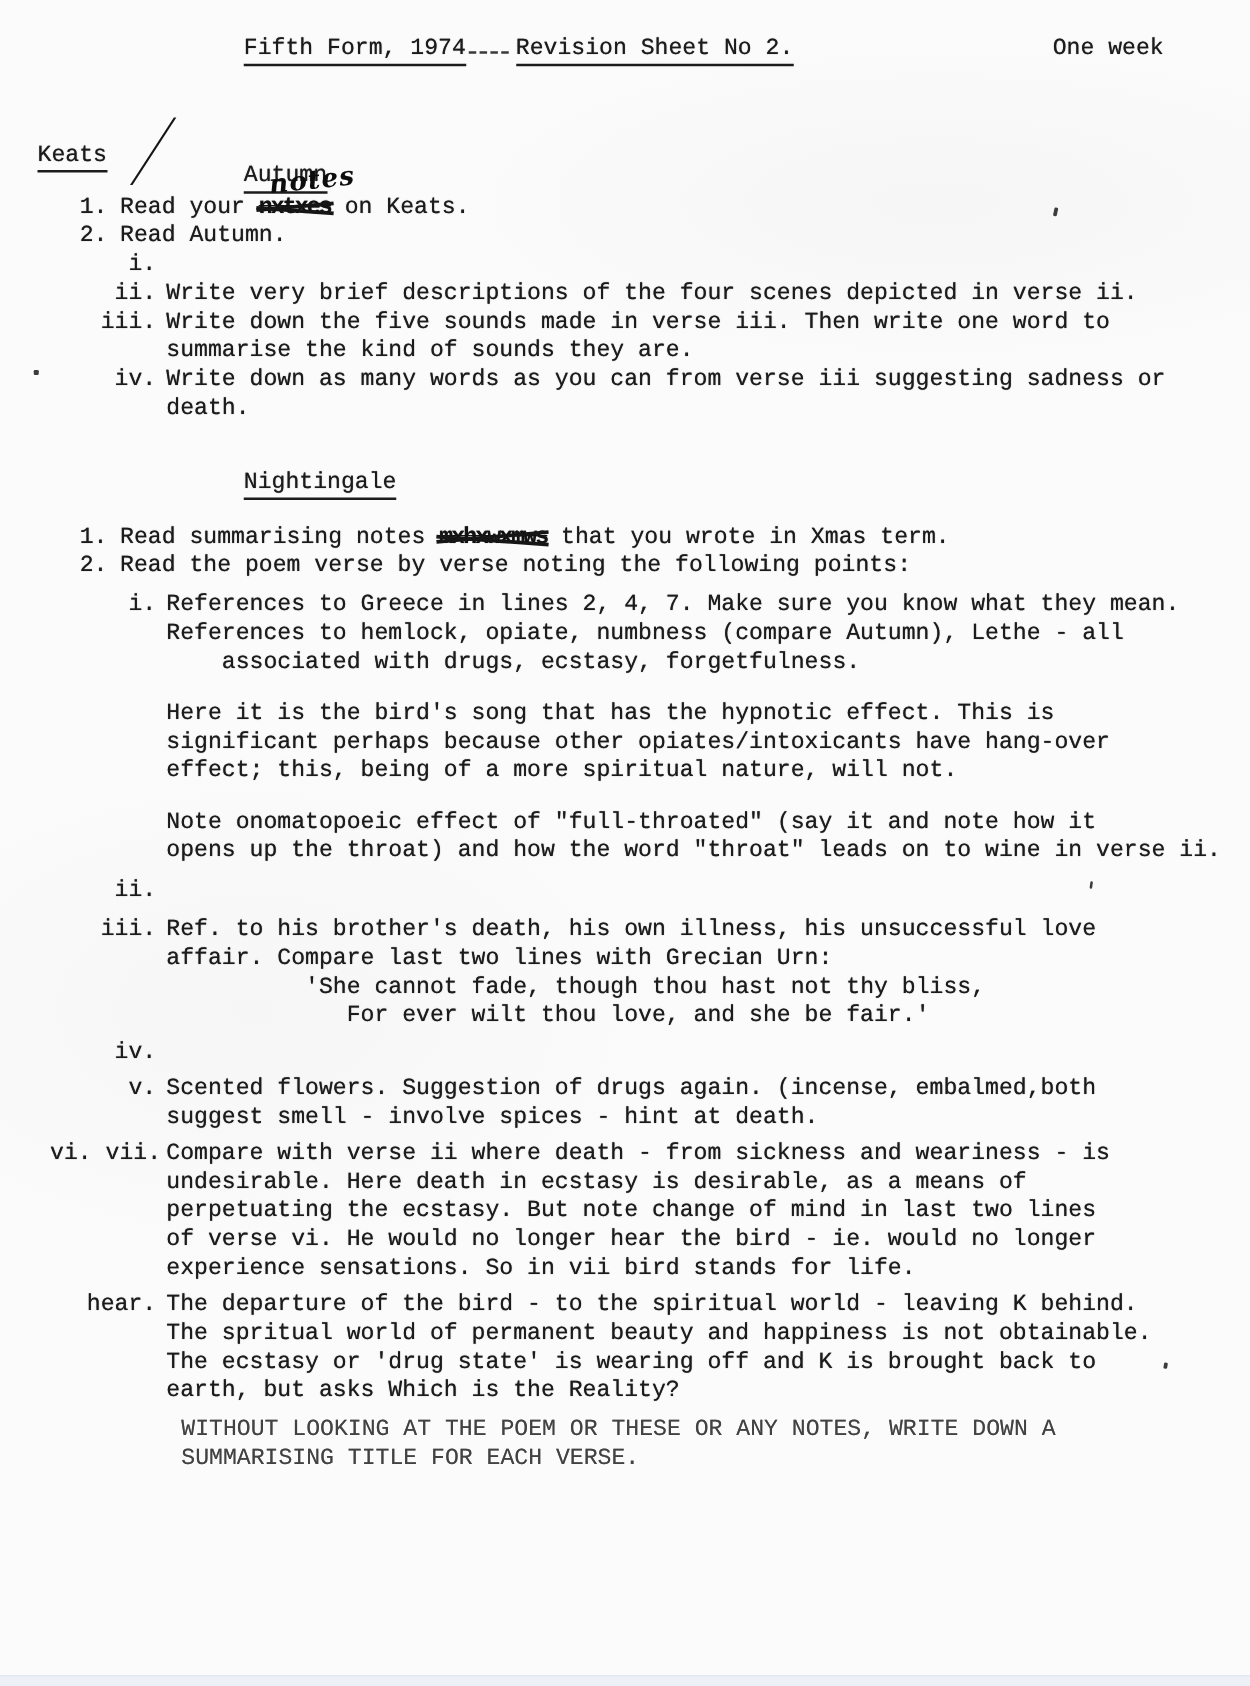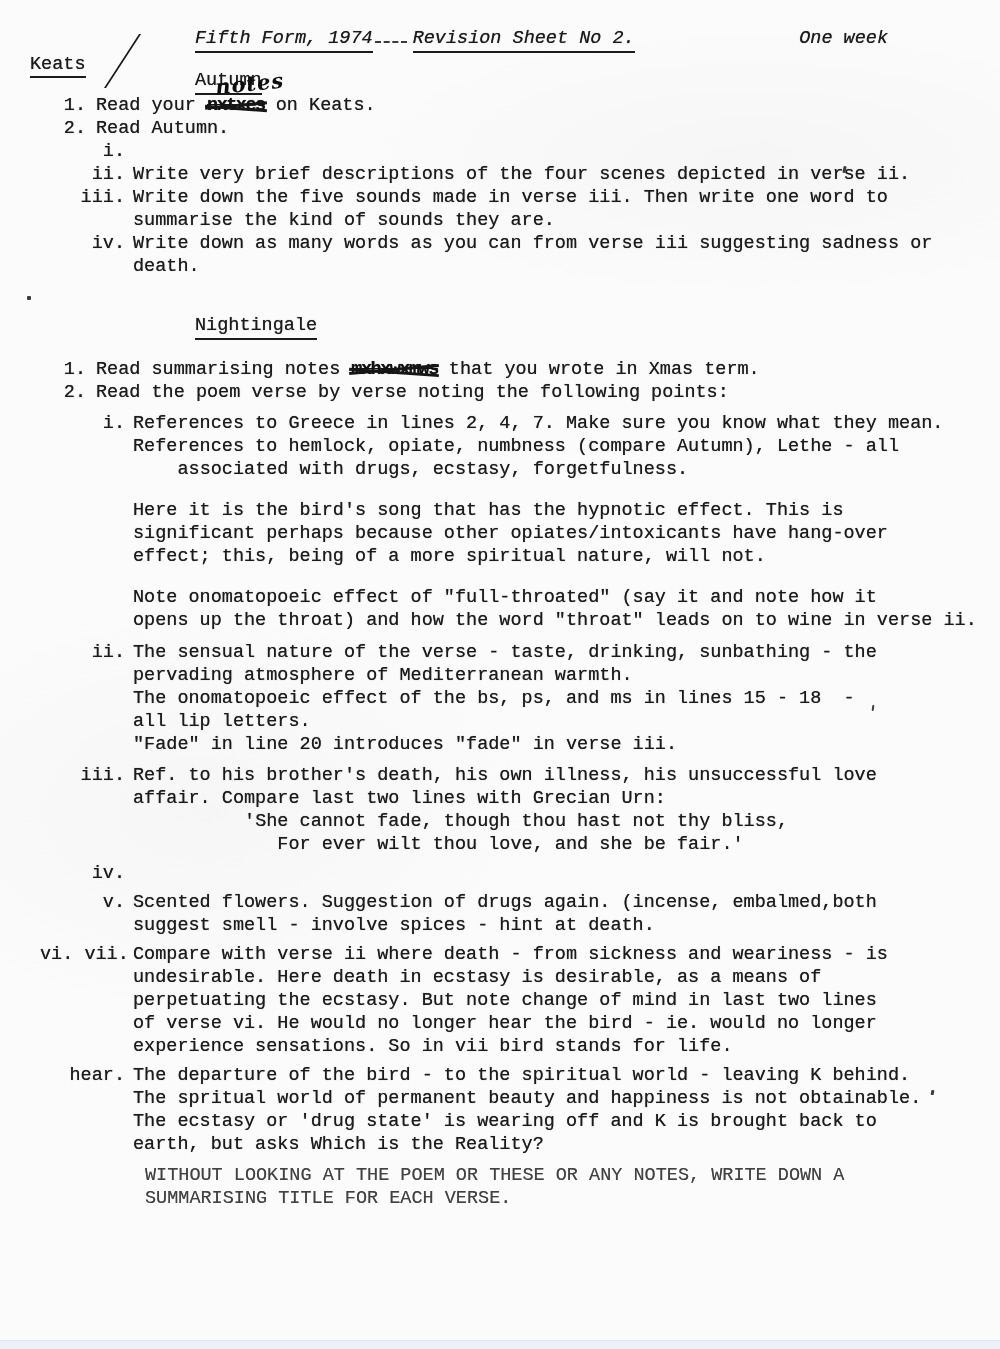"Fifth Form, 1974" .hdr { font-style: italic -> none }
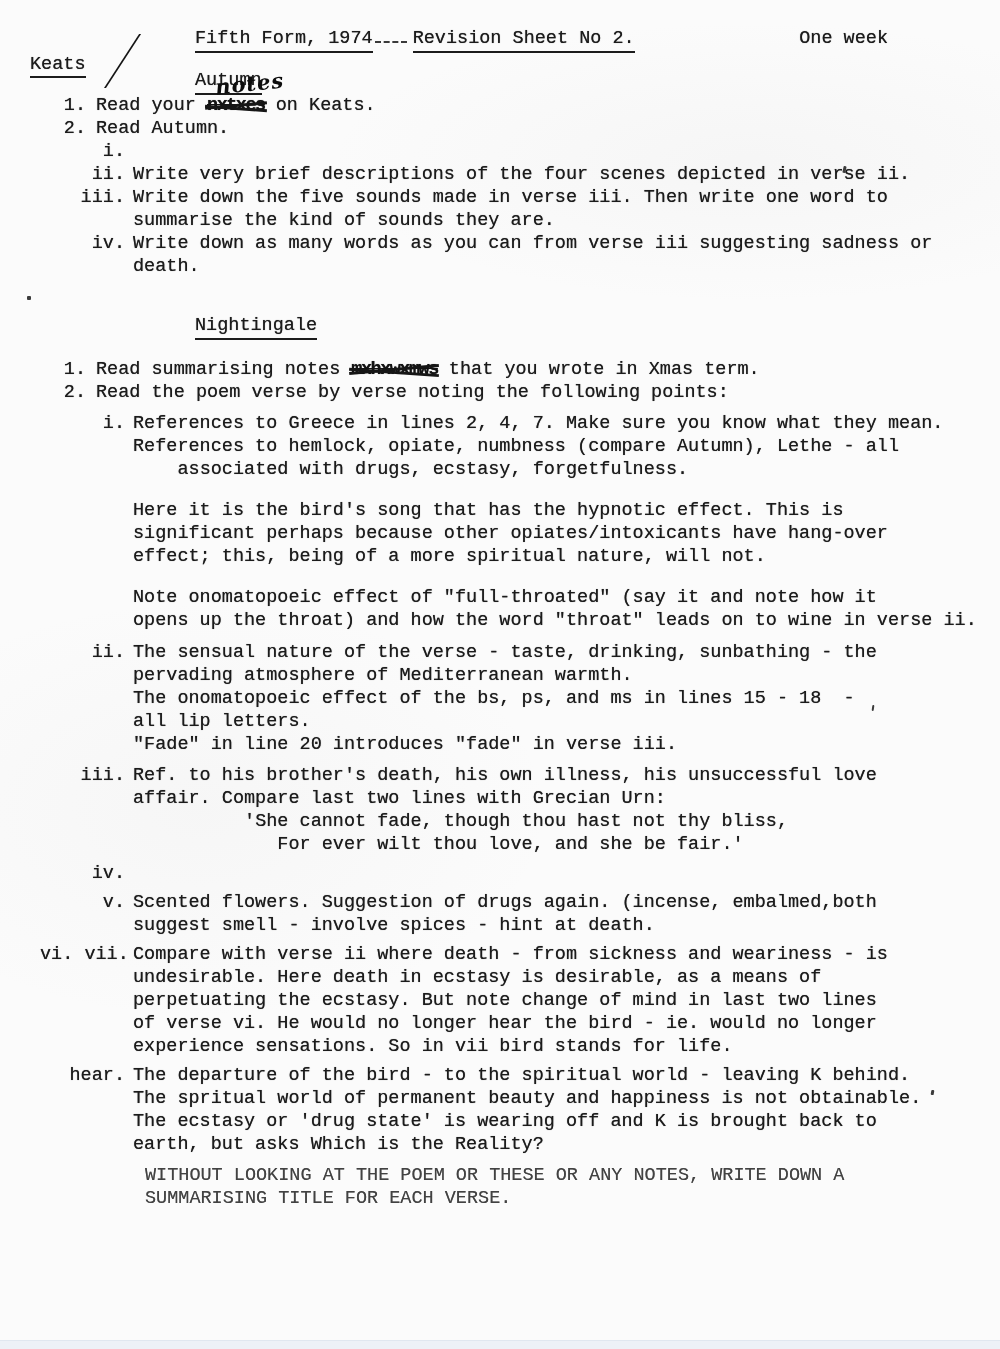"One week" .one-week { margin-right: 112px -> 69px }
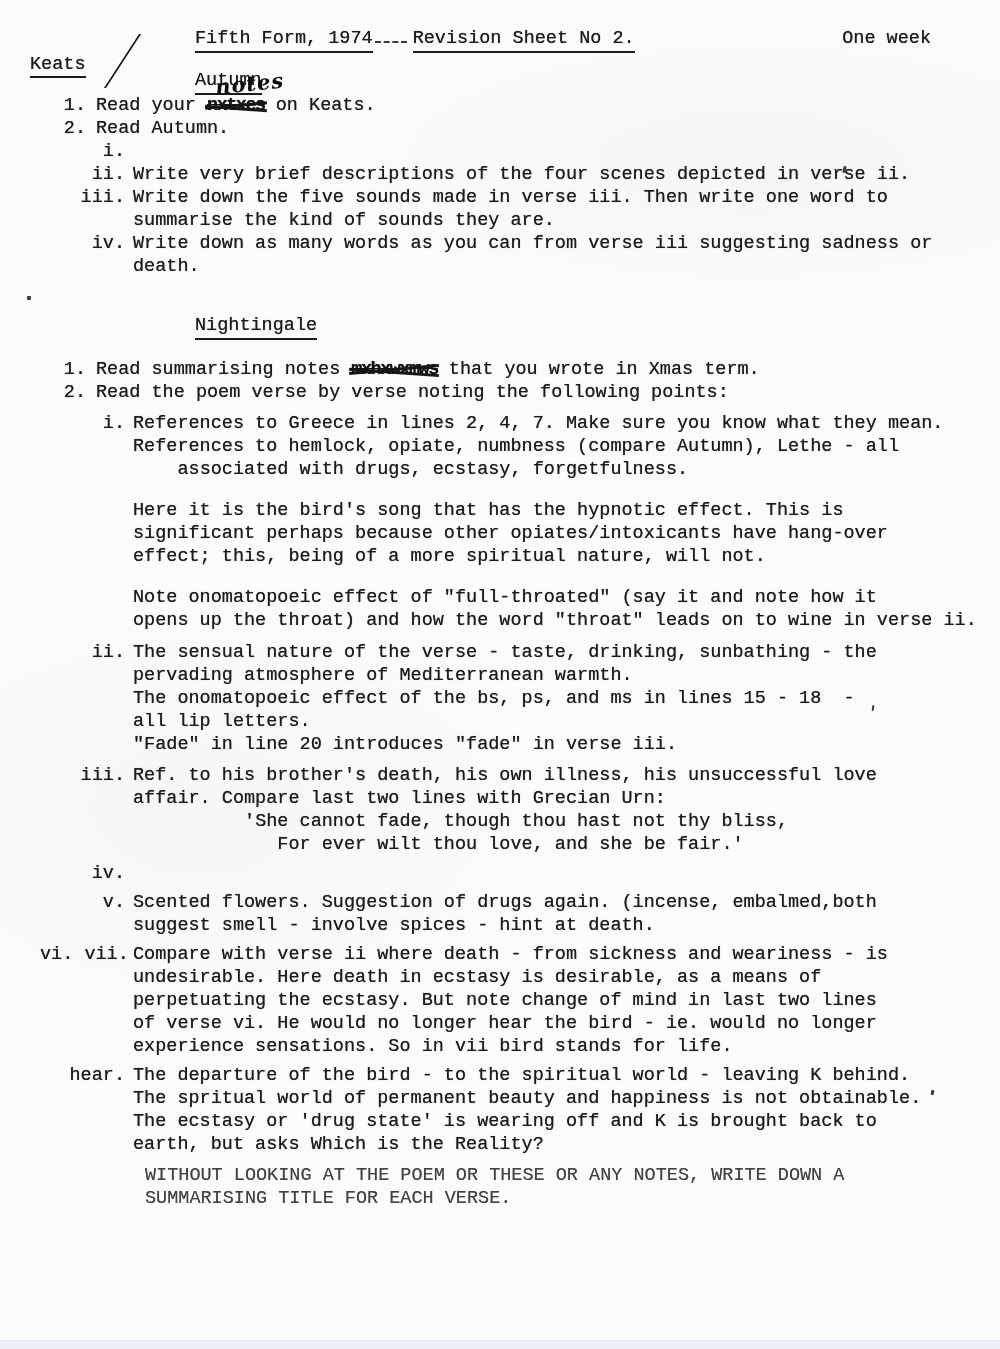"Keats" .keats-row { margin-top: none -> 60px }
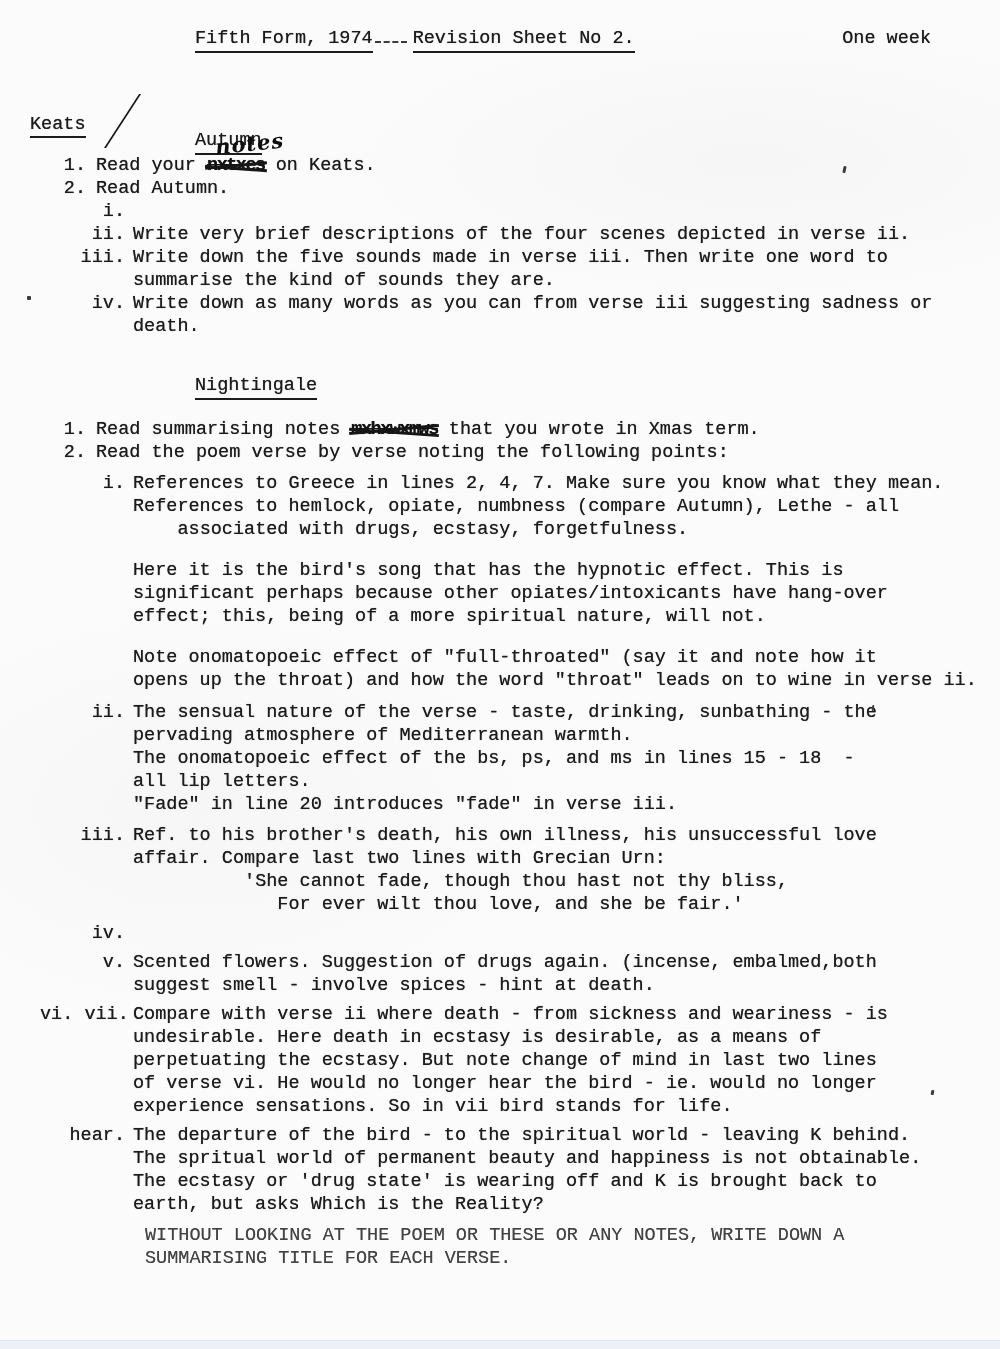"The sensual nature of the" span.txt { html: <span>The sensual nature of the verse - taste, drinking, sunbathing - the pervading atmosphere of Mediterranean warmth. The onomatopoeic effect of the bs, ps, and ms in lines 15 - 18 - all lip letters. "Fade" in line 20 introduces "fade" in verse iii.</span> -> none }
